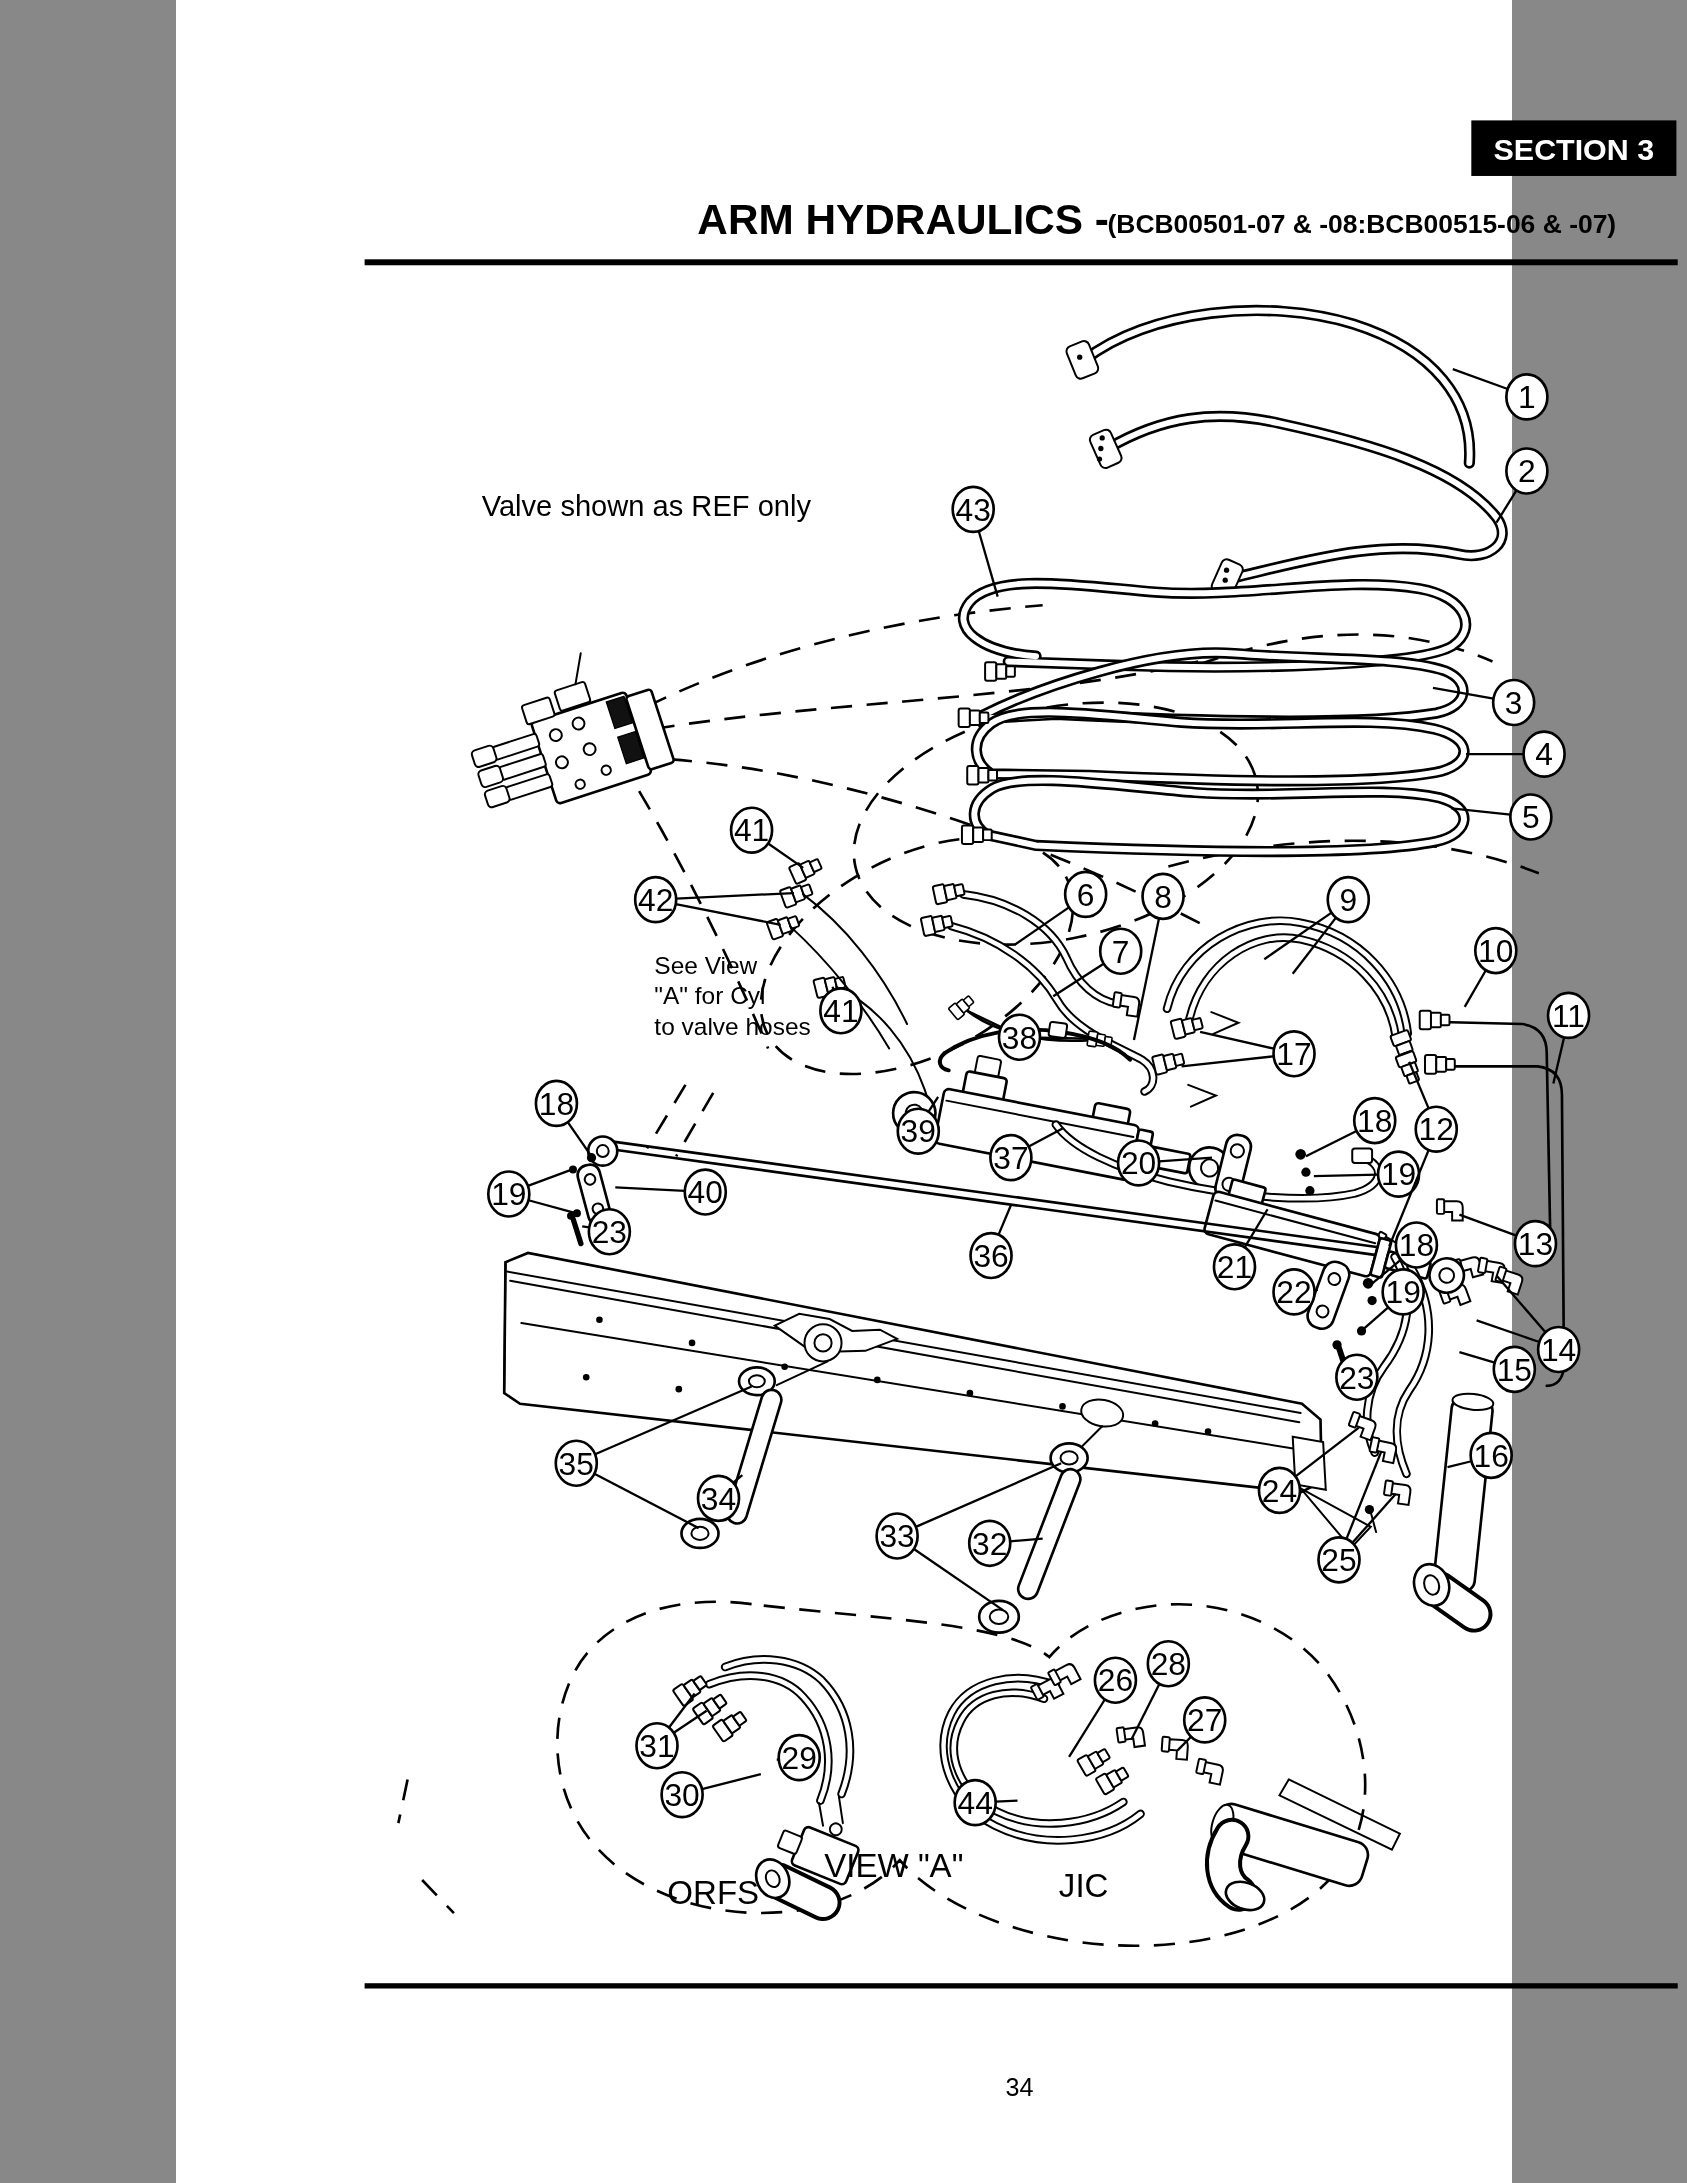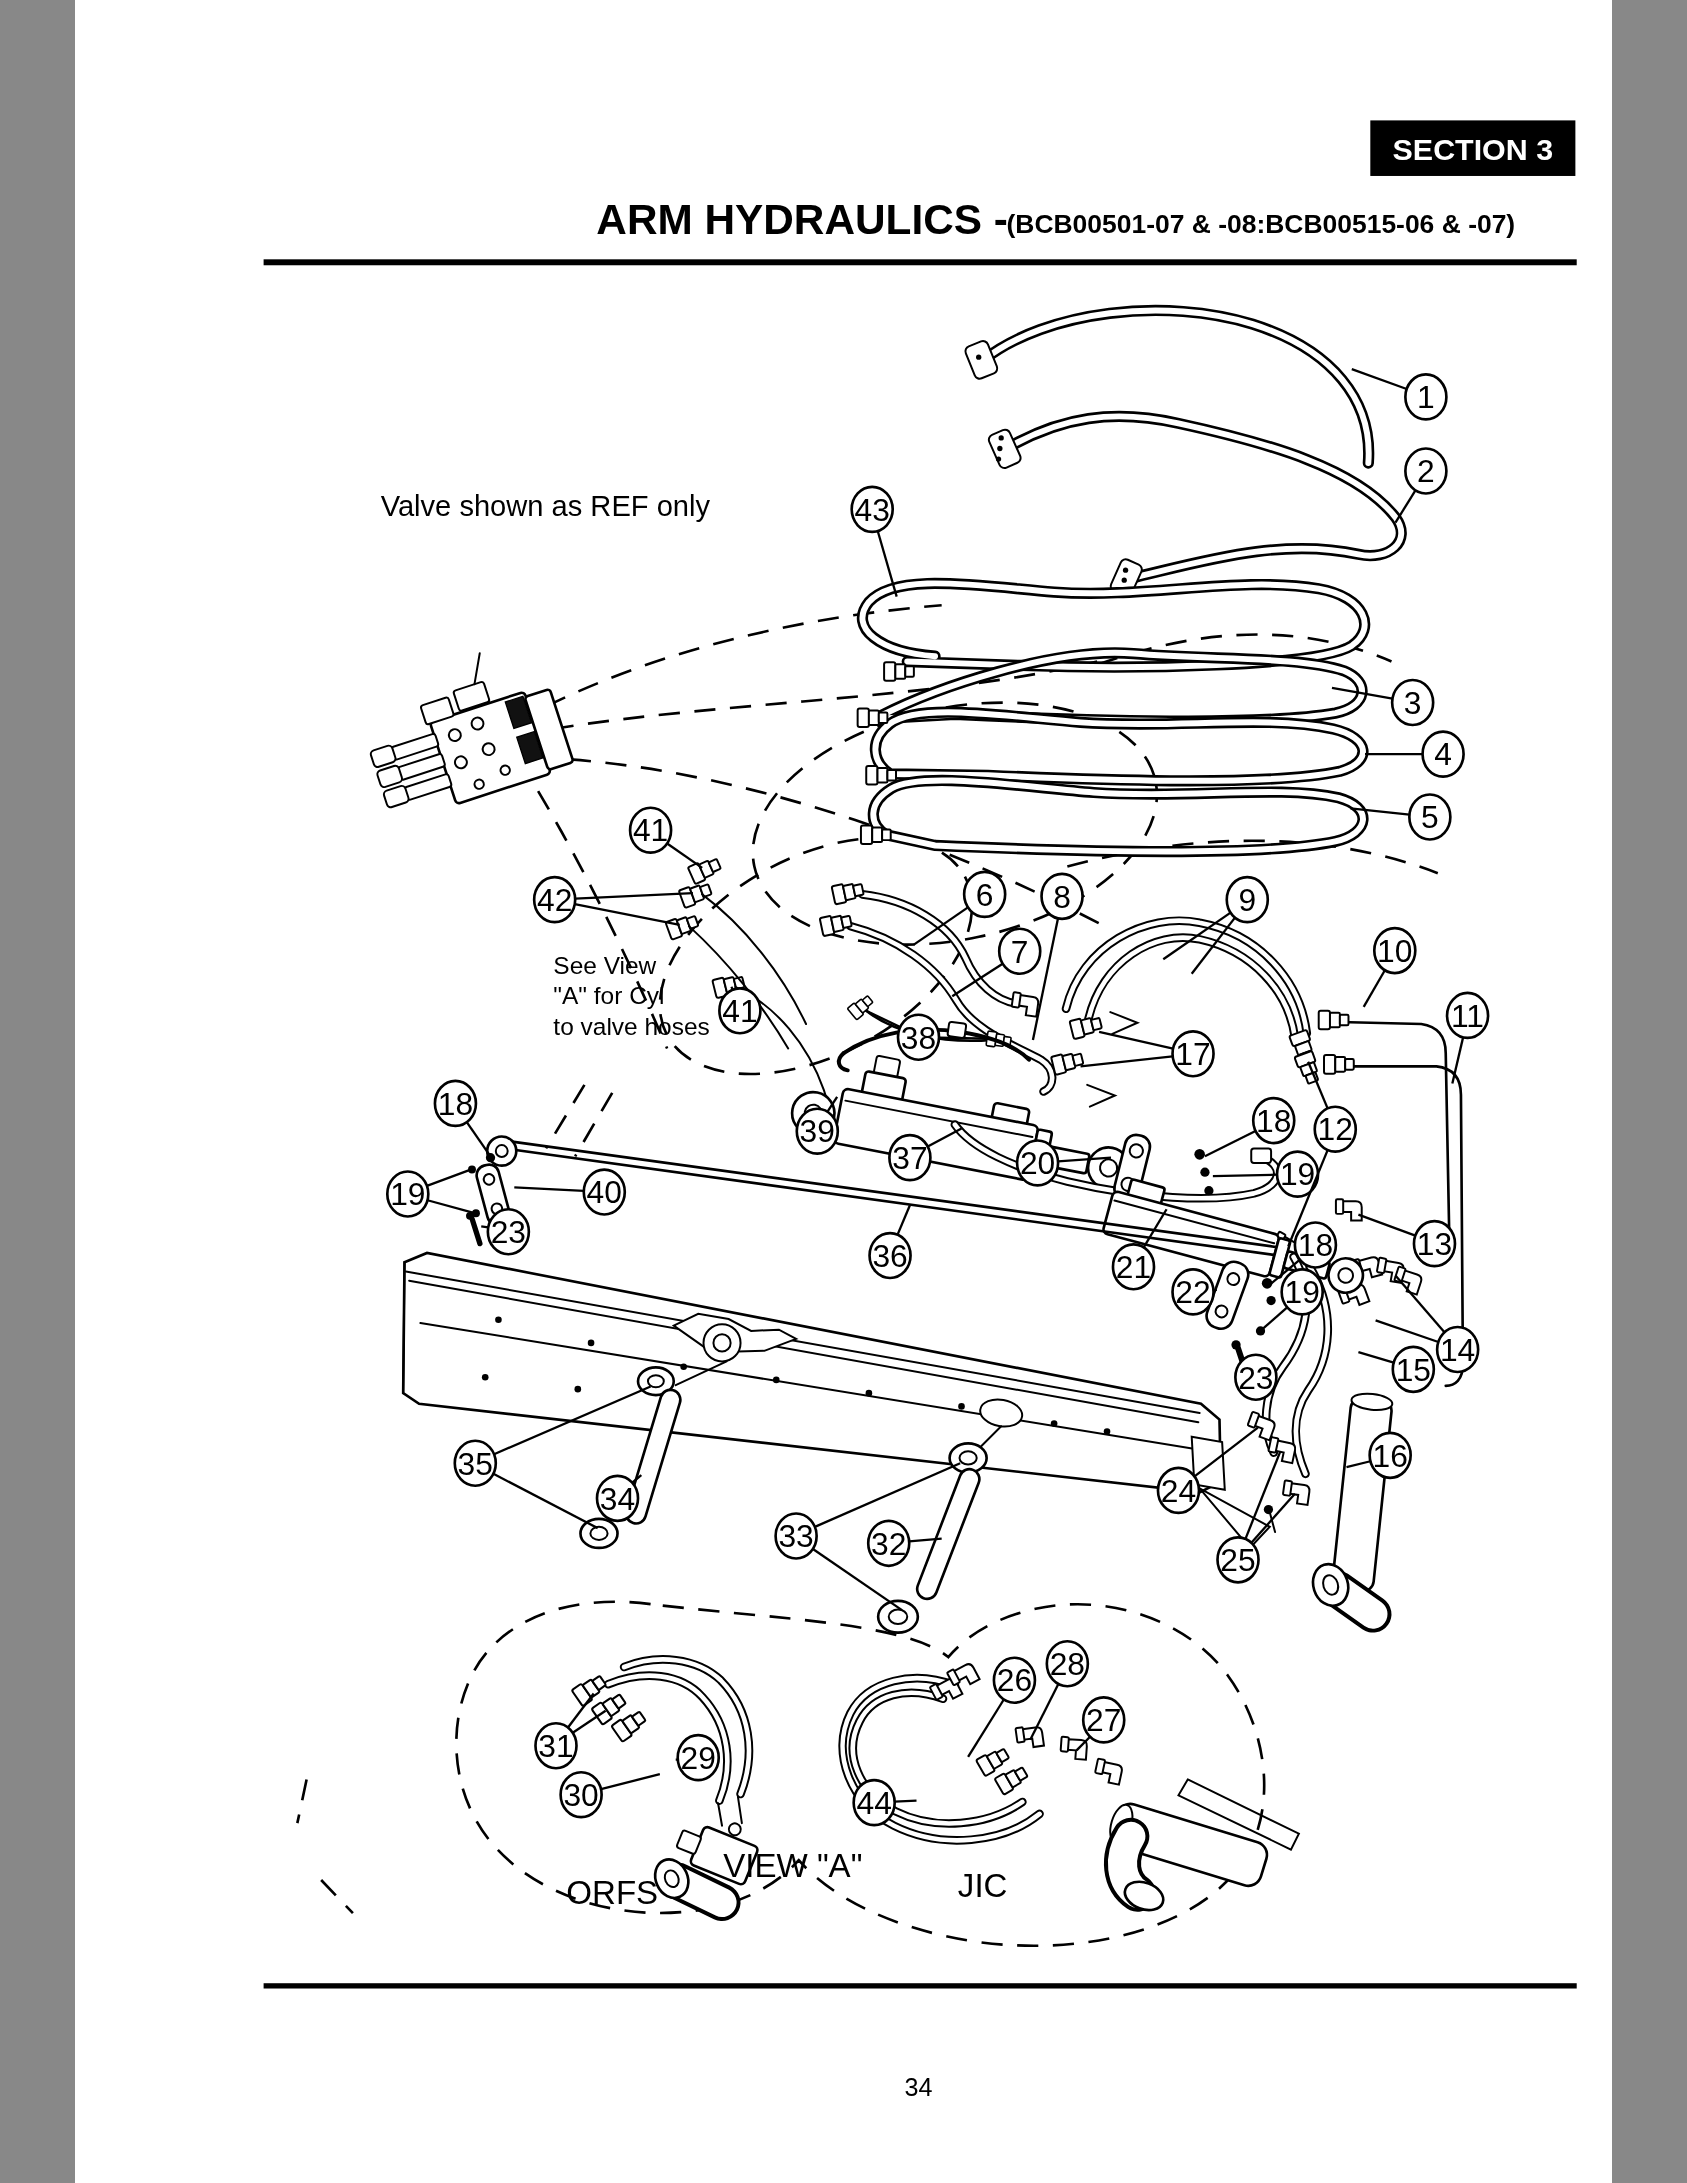"SECTION 3" #page { width: 1537px -> 1336px }
